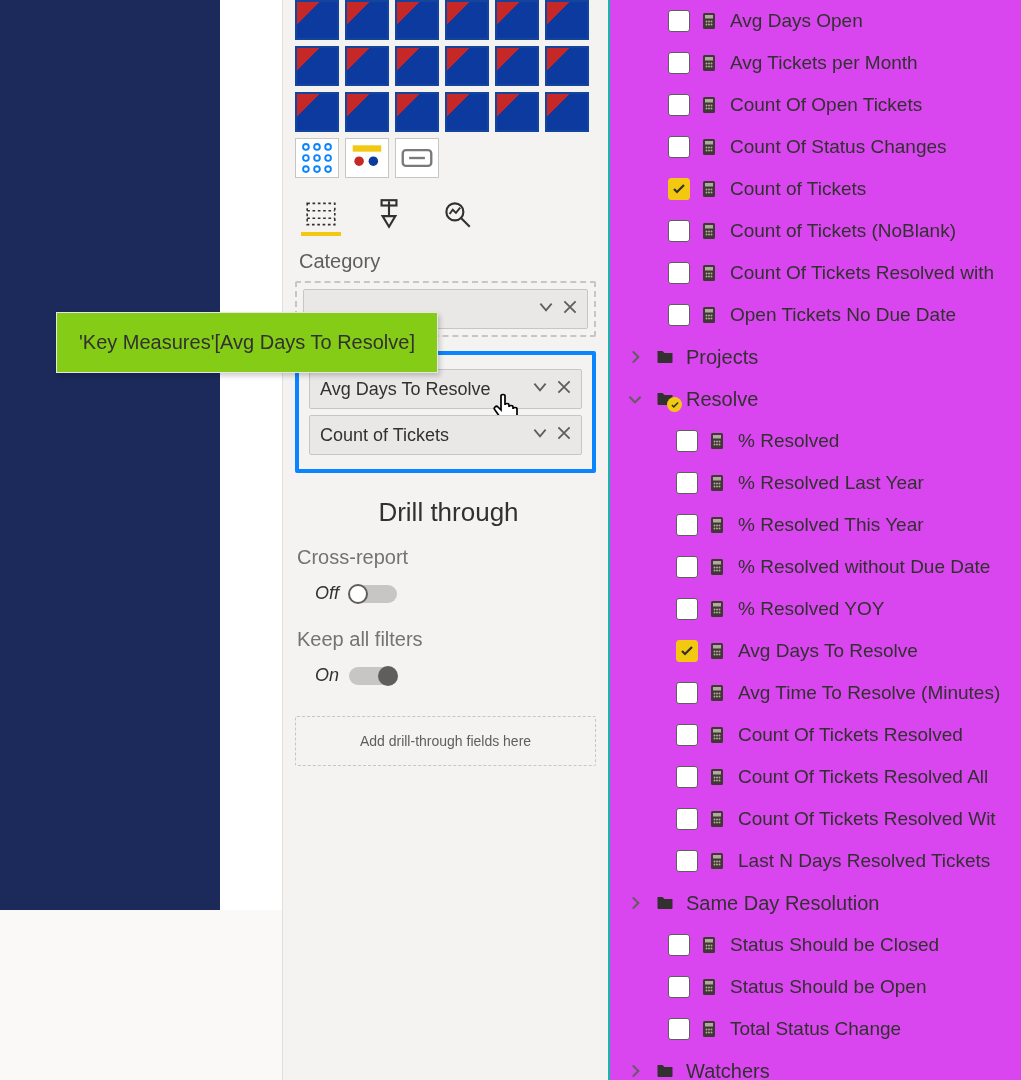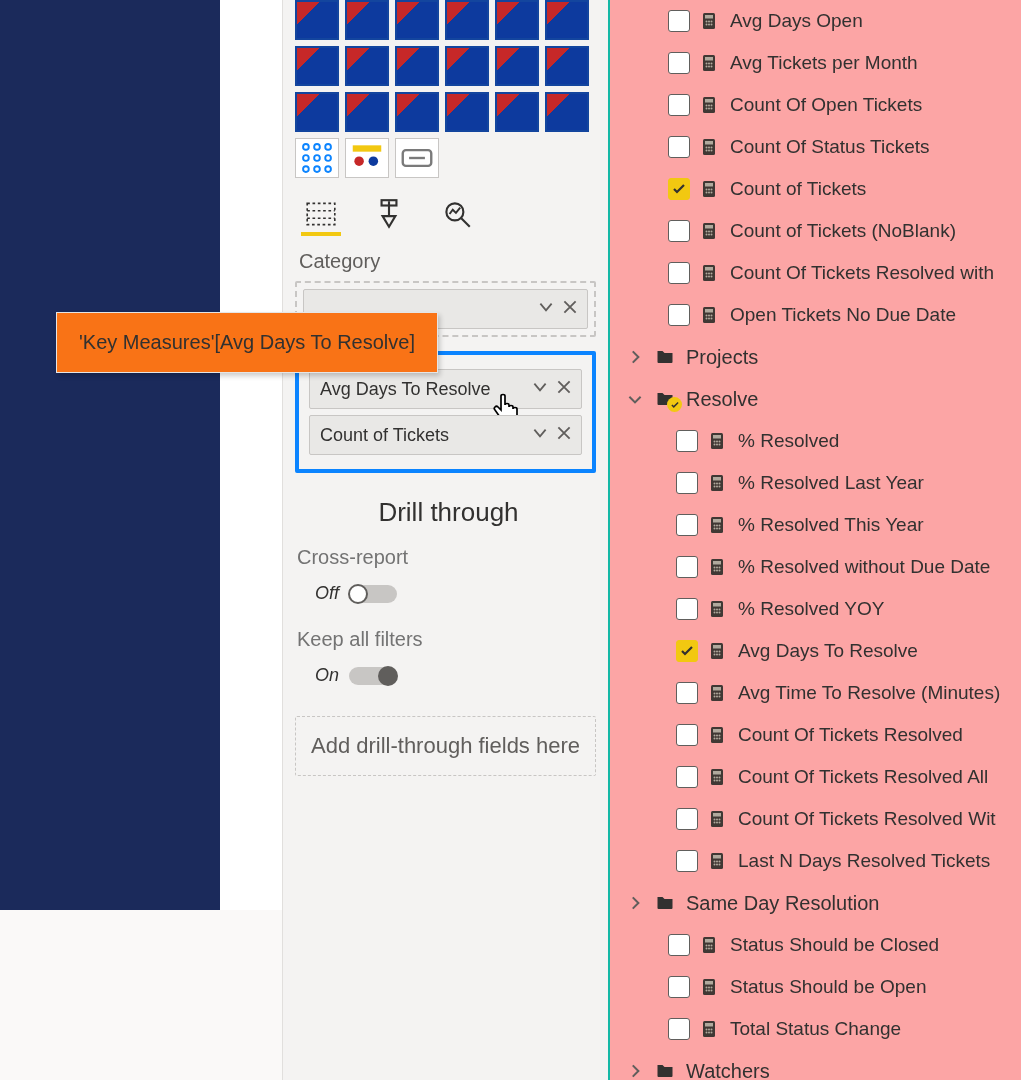"Avg Days Open" .fields-pane { background: #fca5a5 -> #d946ef }
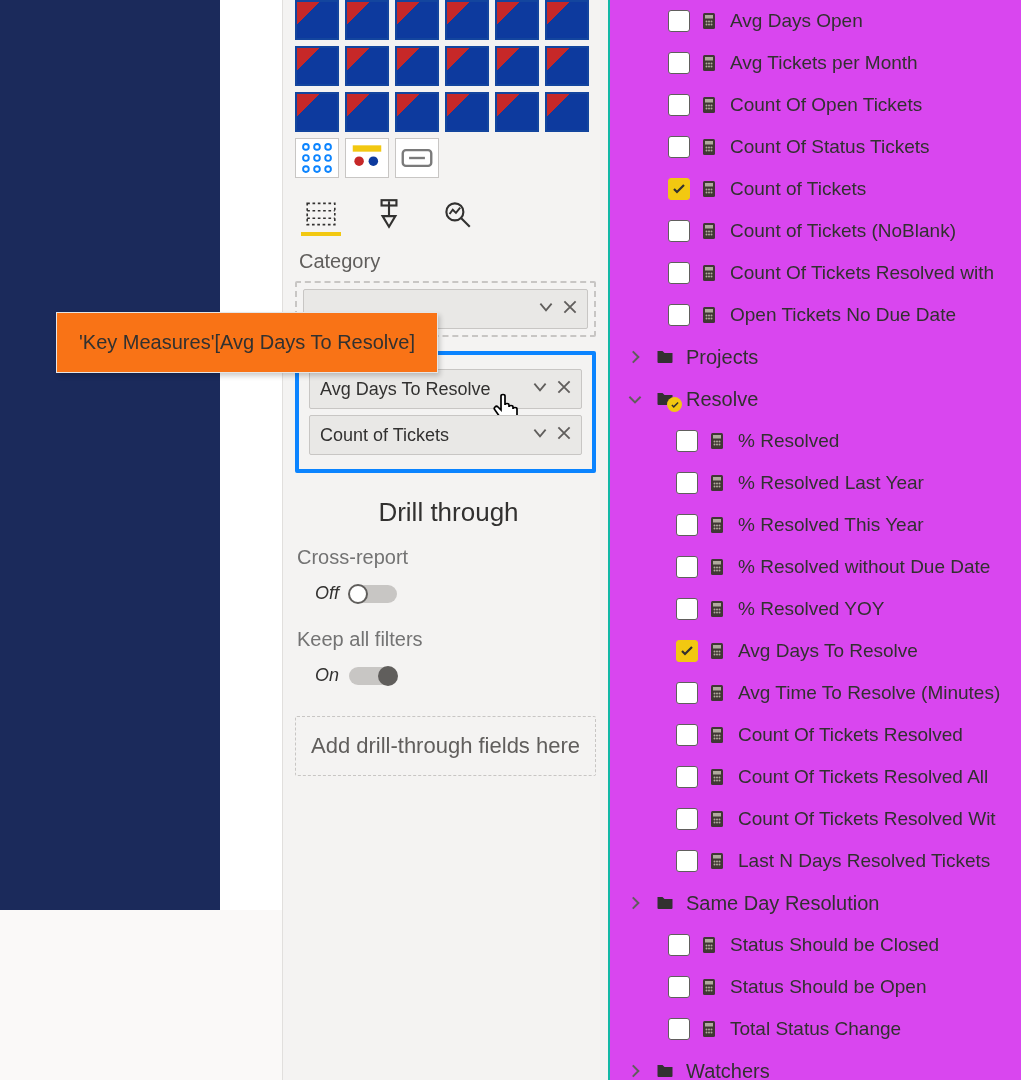"Count Of Status Tickets" span.name { text: Tickets -> Changes }
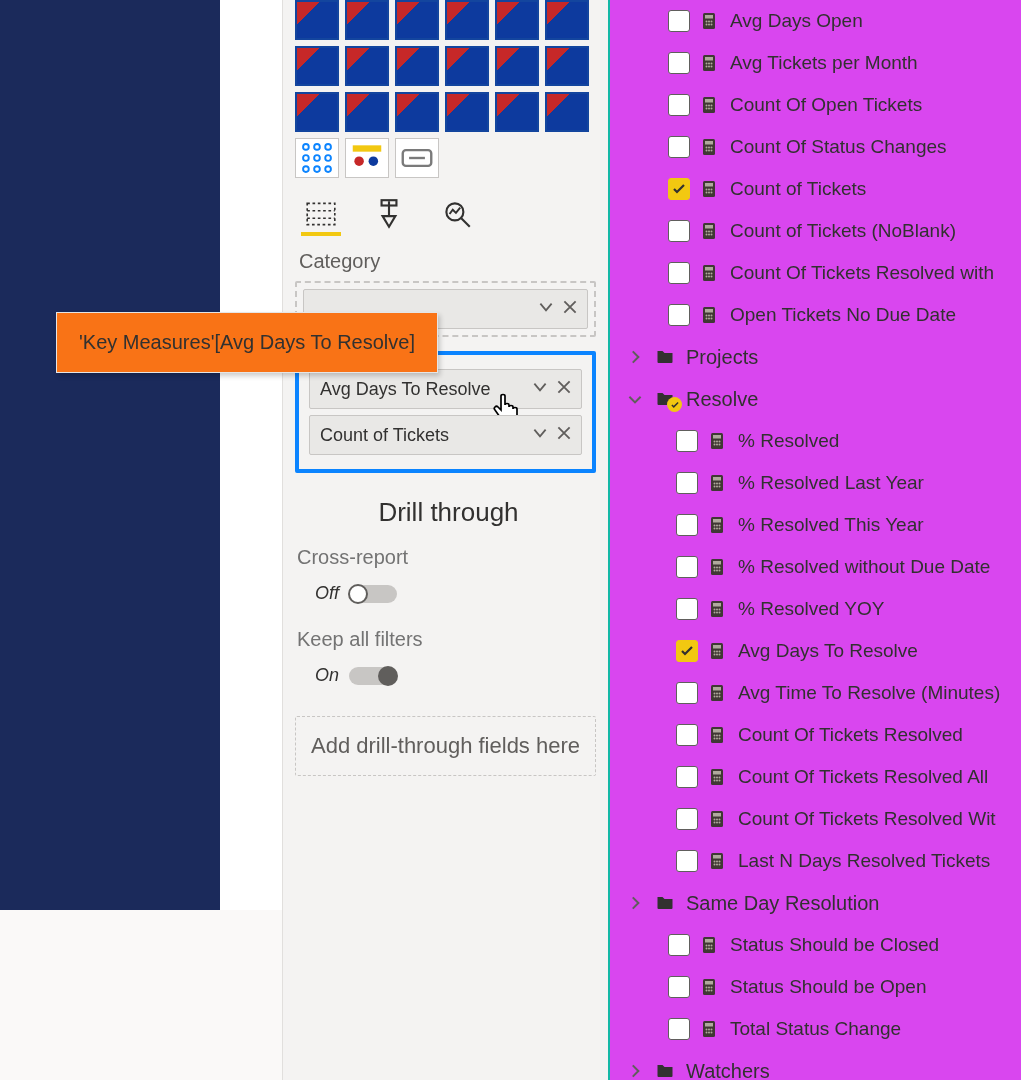"'Key Measures'[Avg Days To Resolve]" .tooltip { background: #f97316 -> #84cc16 }
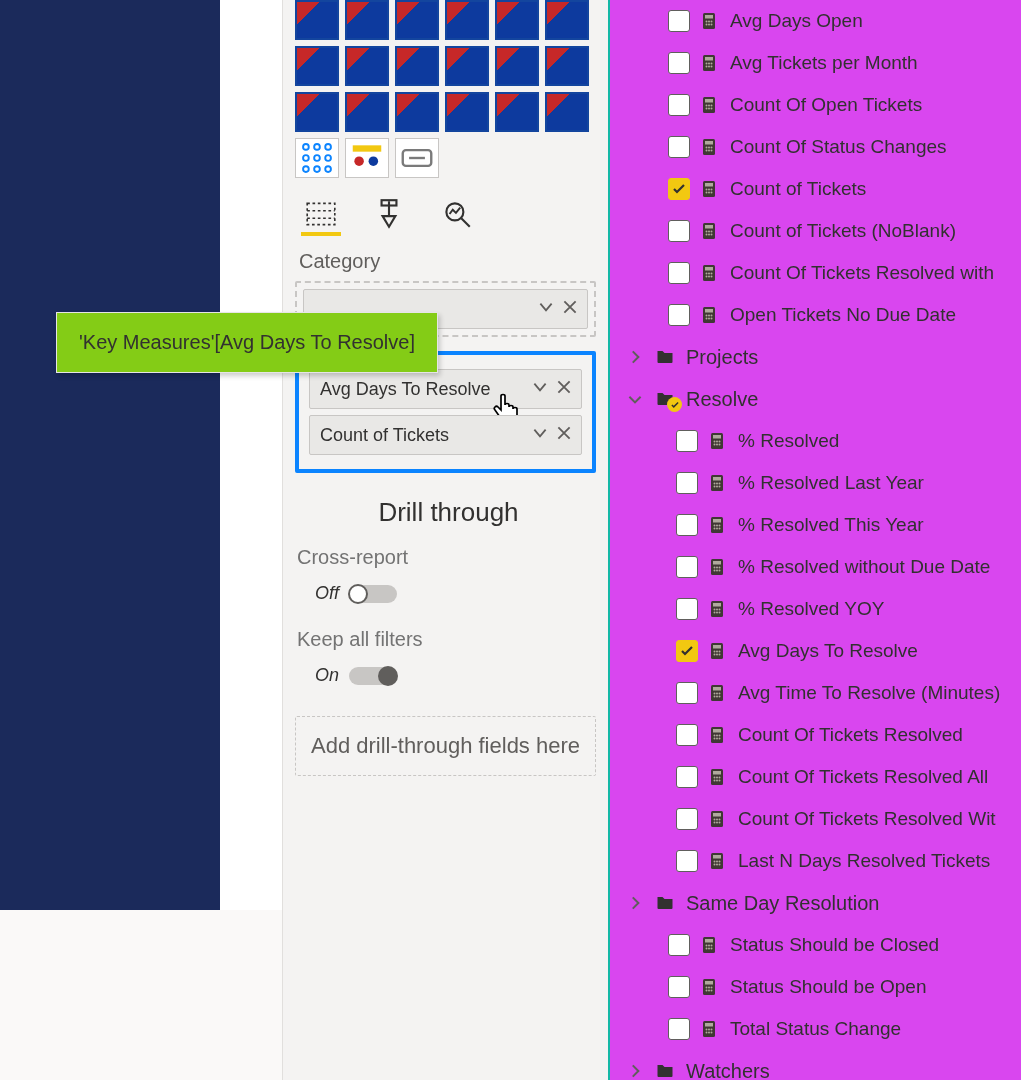"Add drill-through fields here" .drill-dropzone { font-size: 22px -> 14px }
